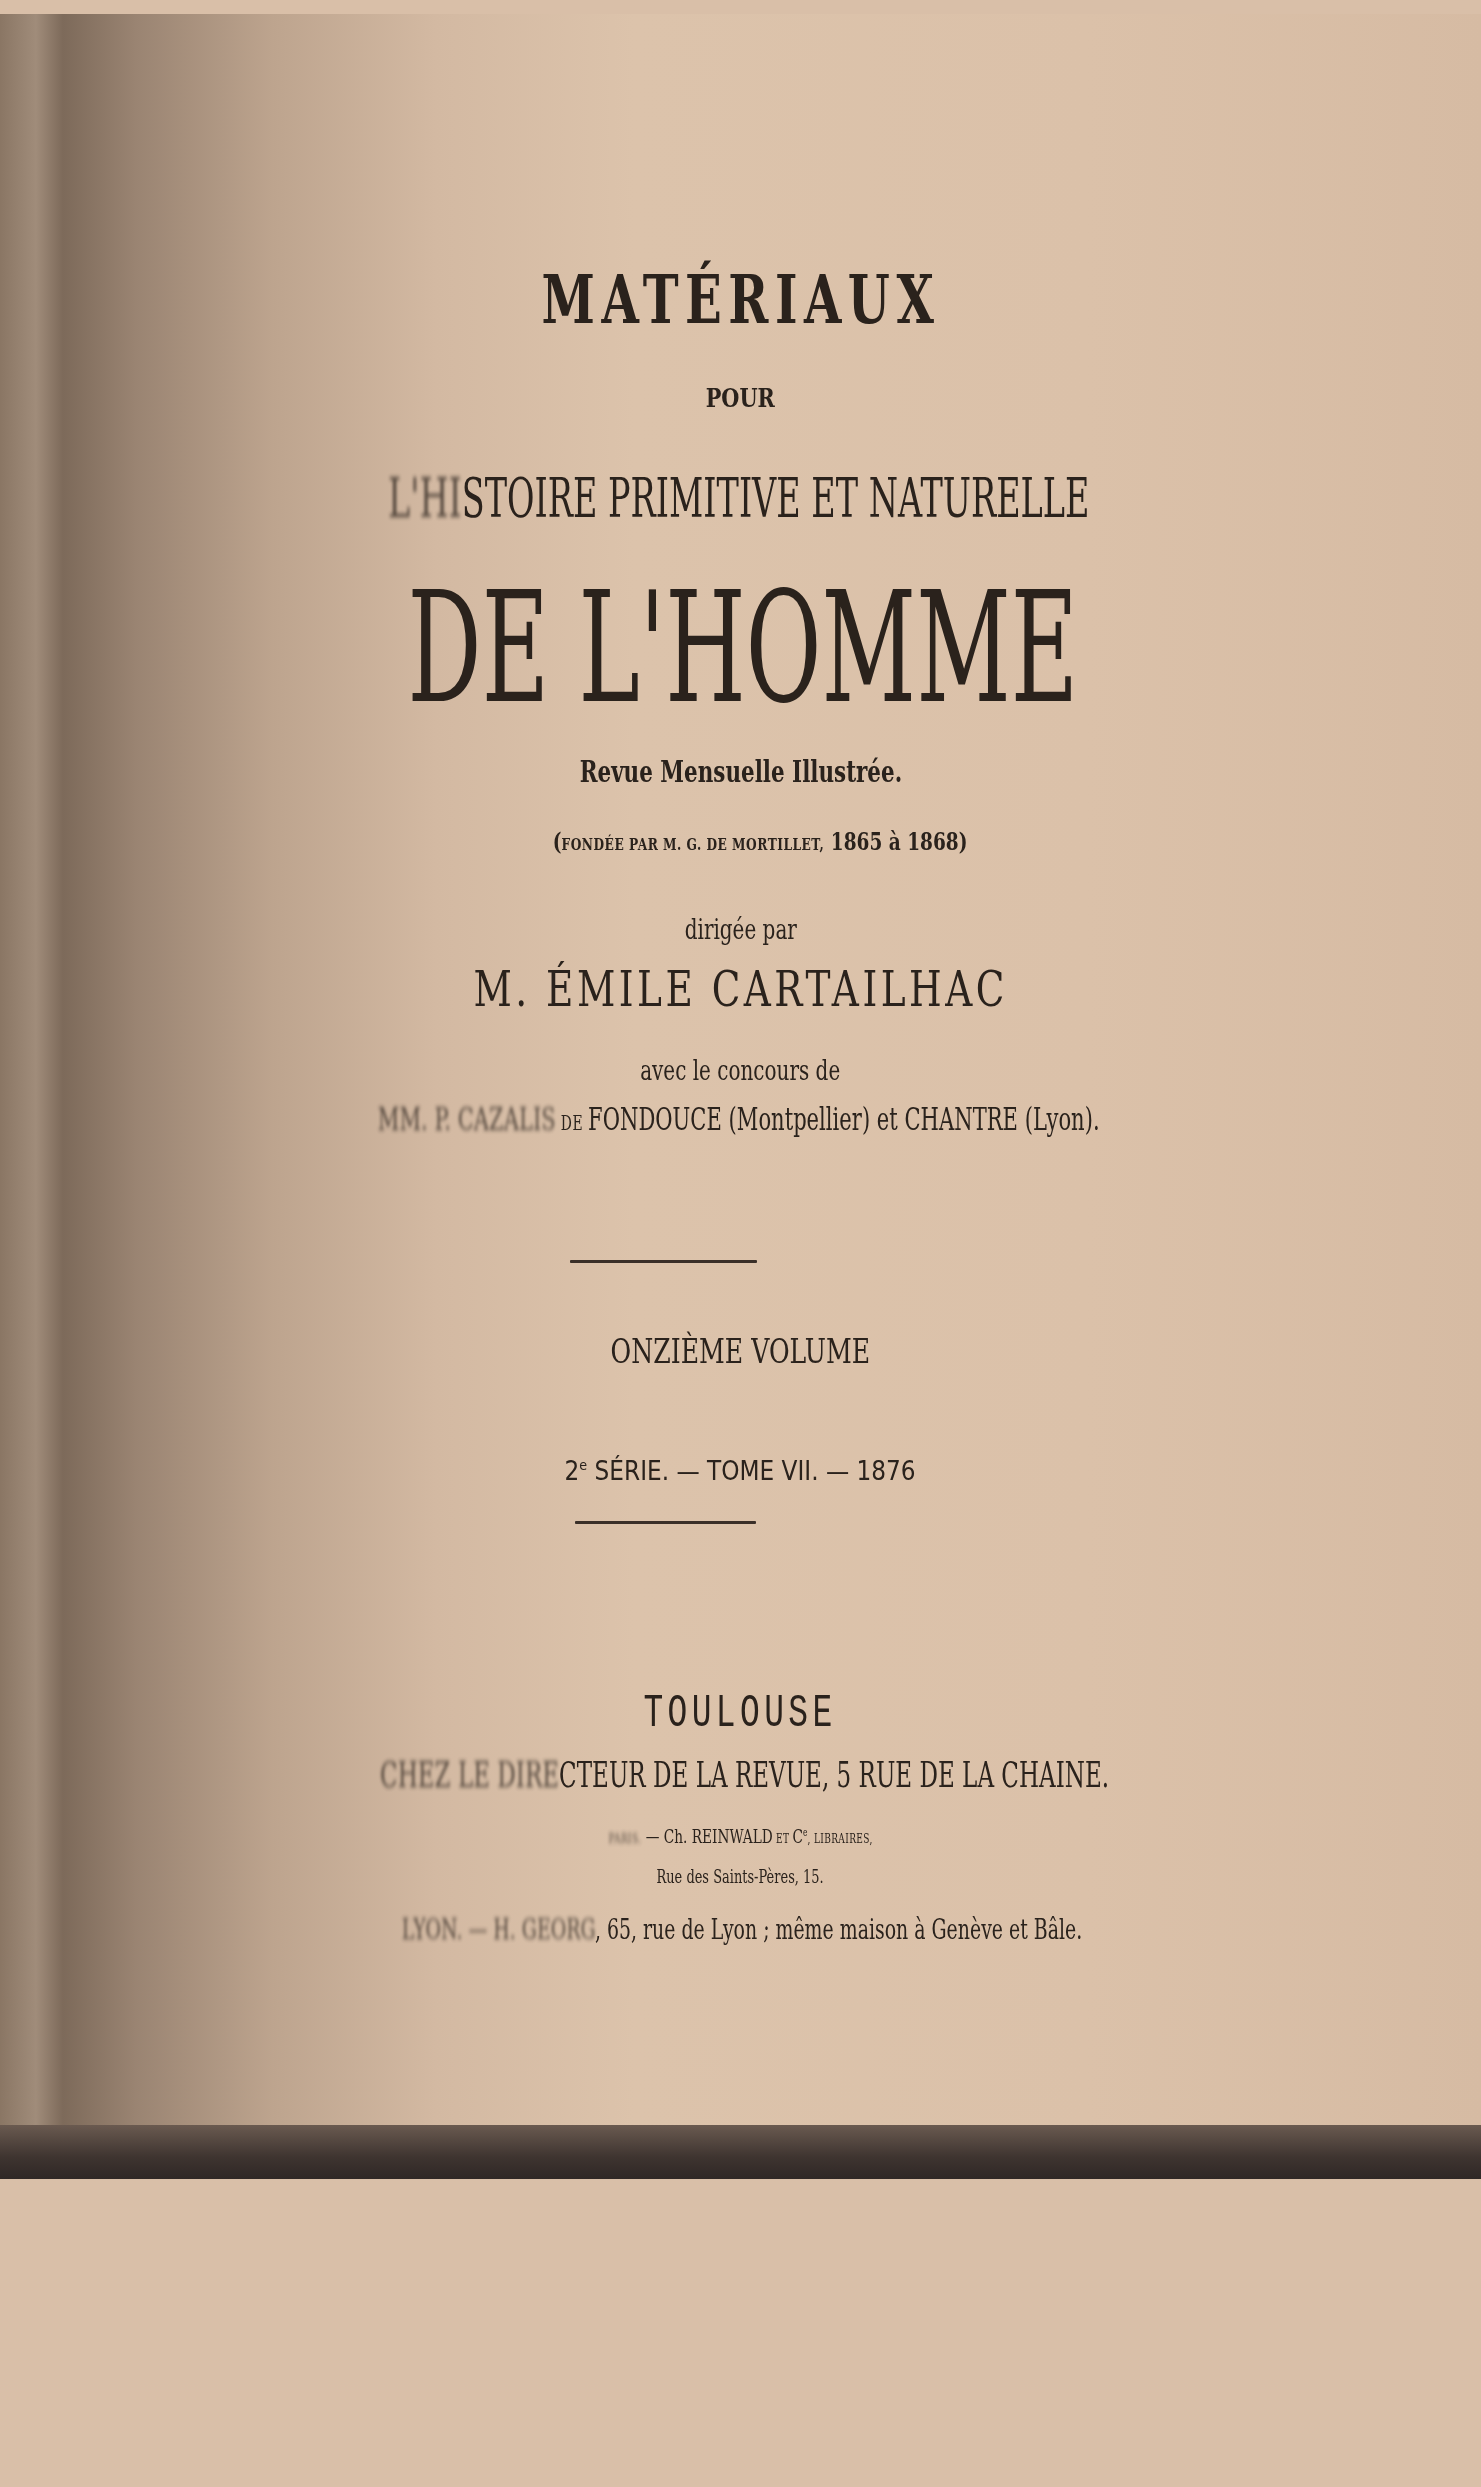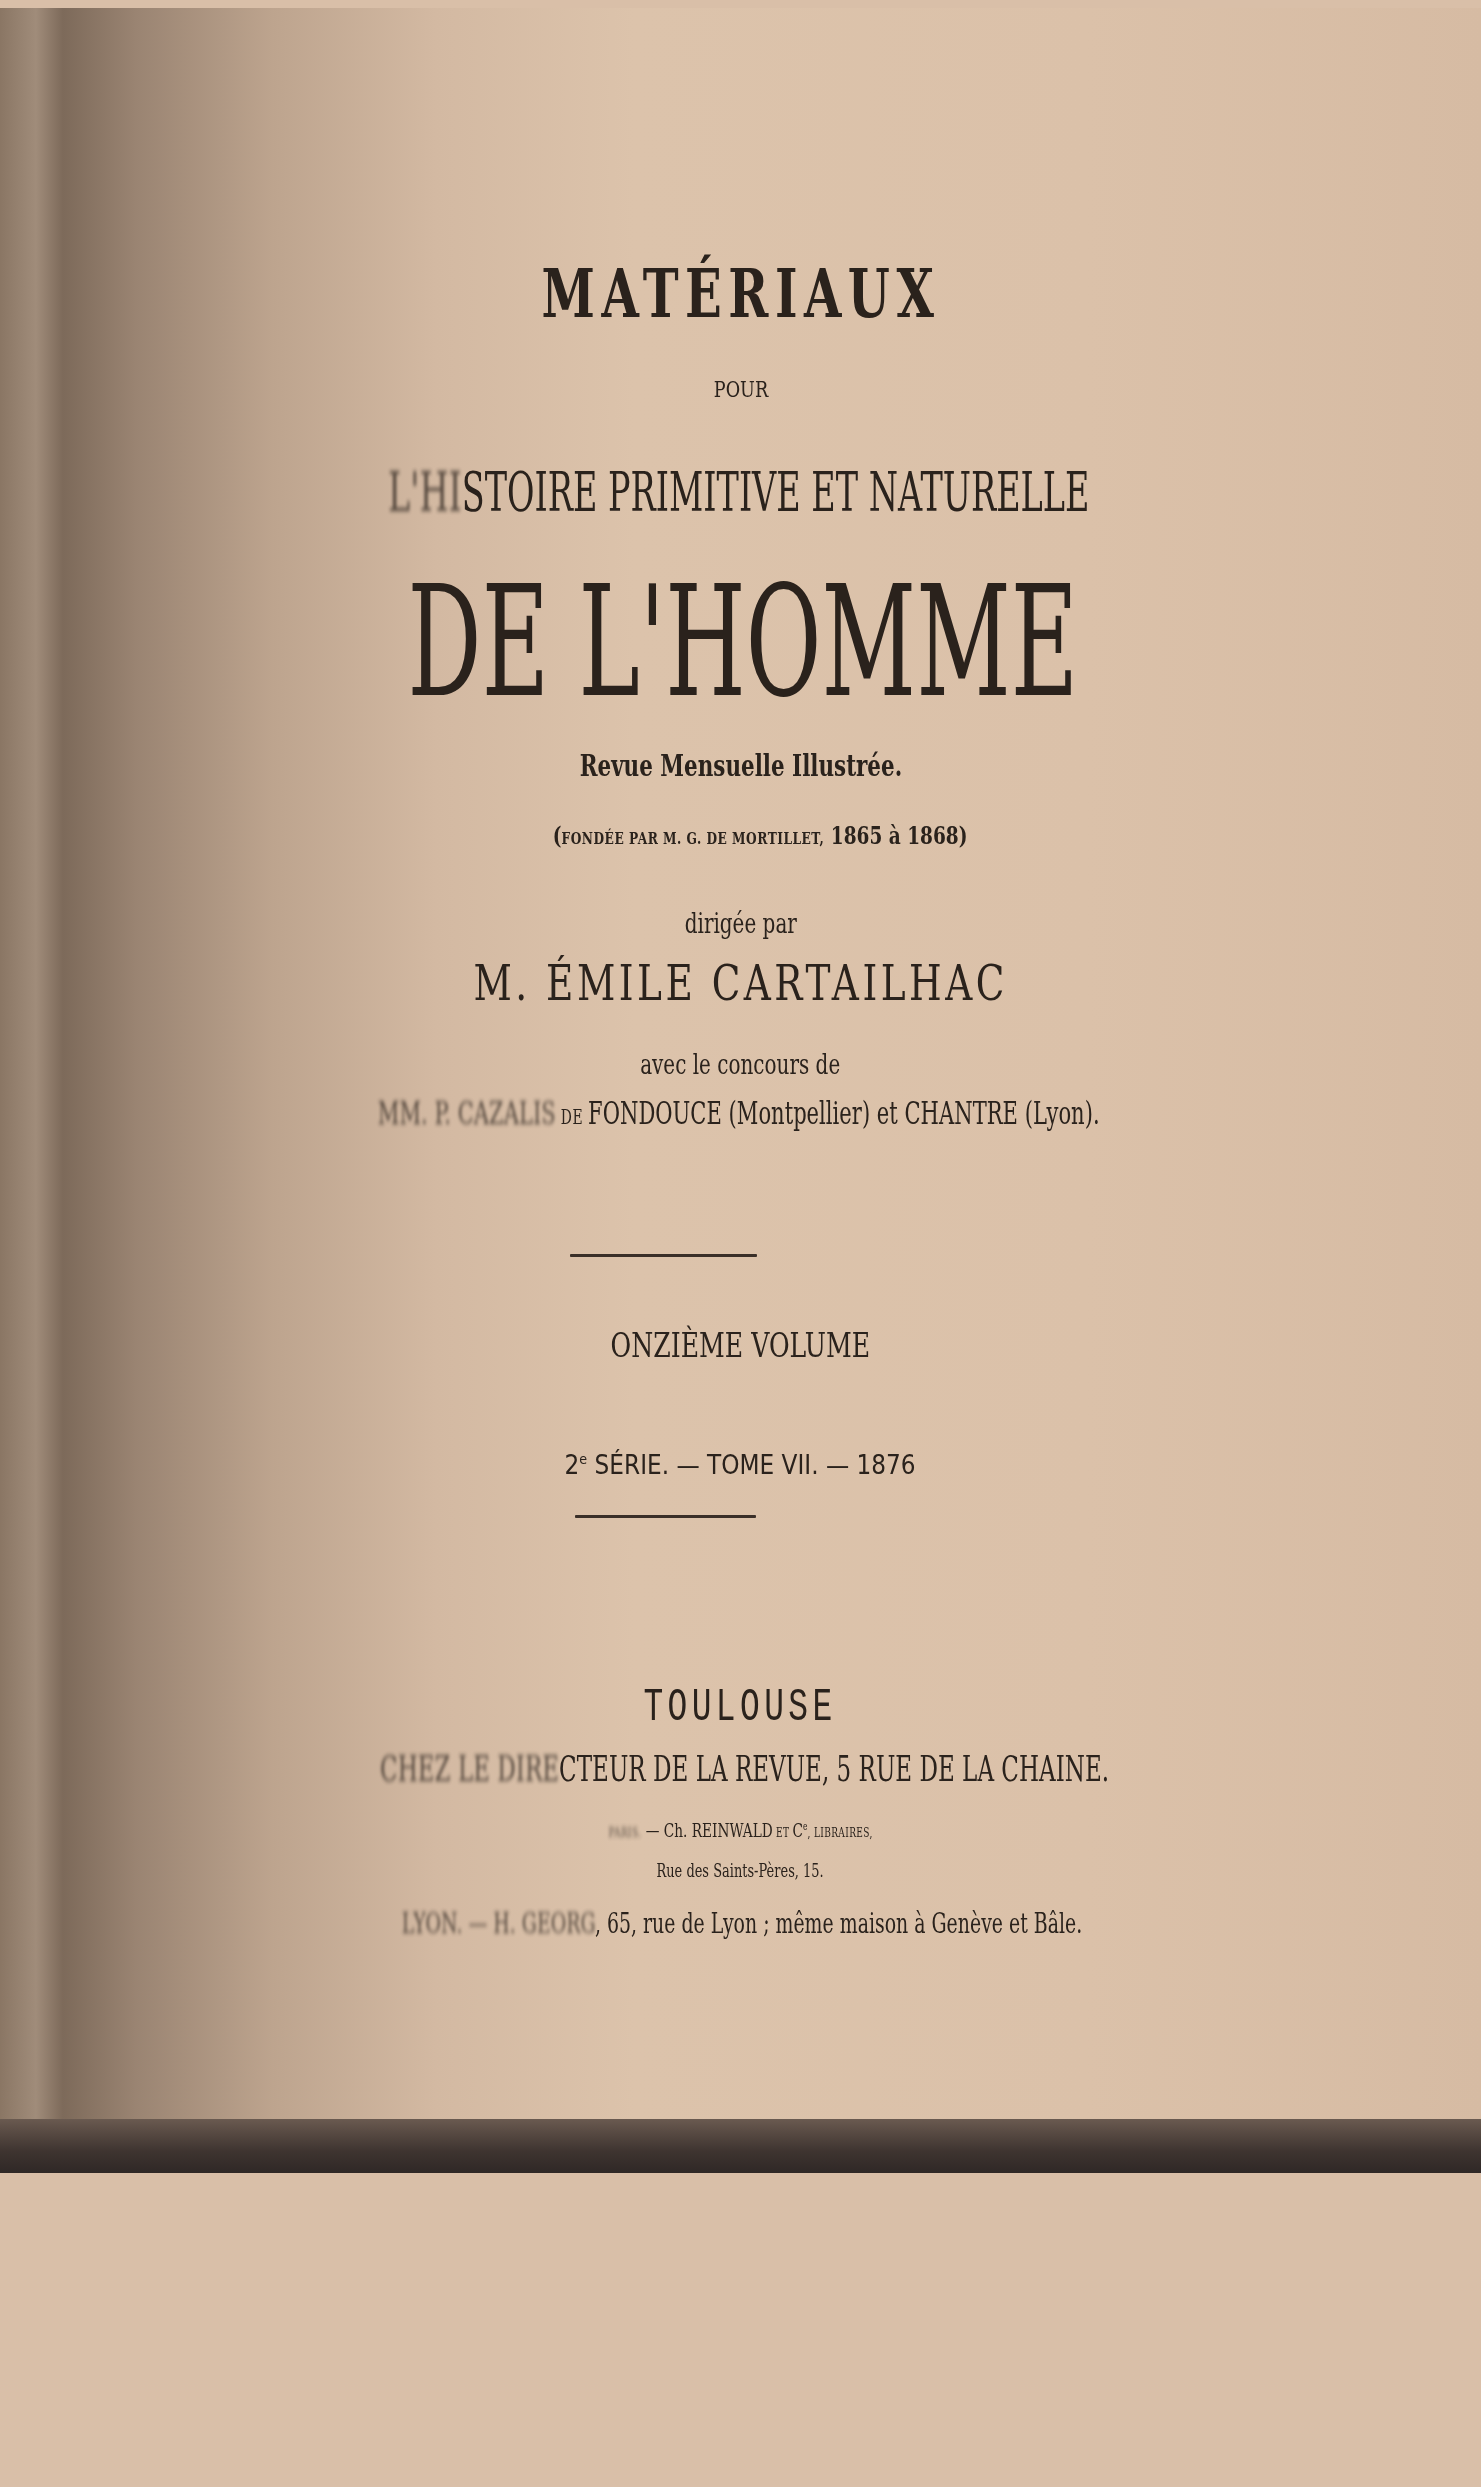"MATÉRIAUX" .page { top: 8px -> 14px }
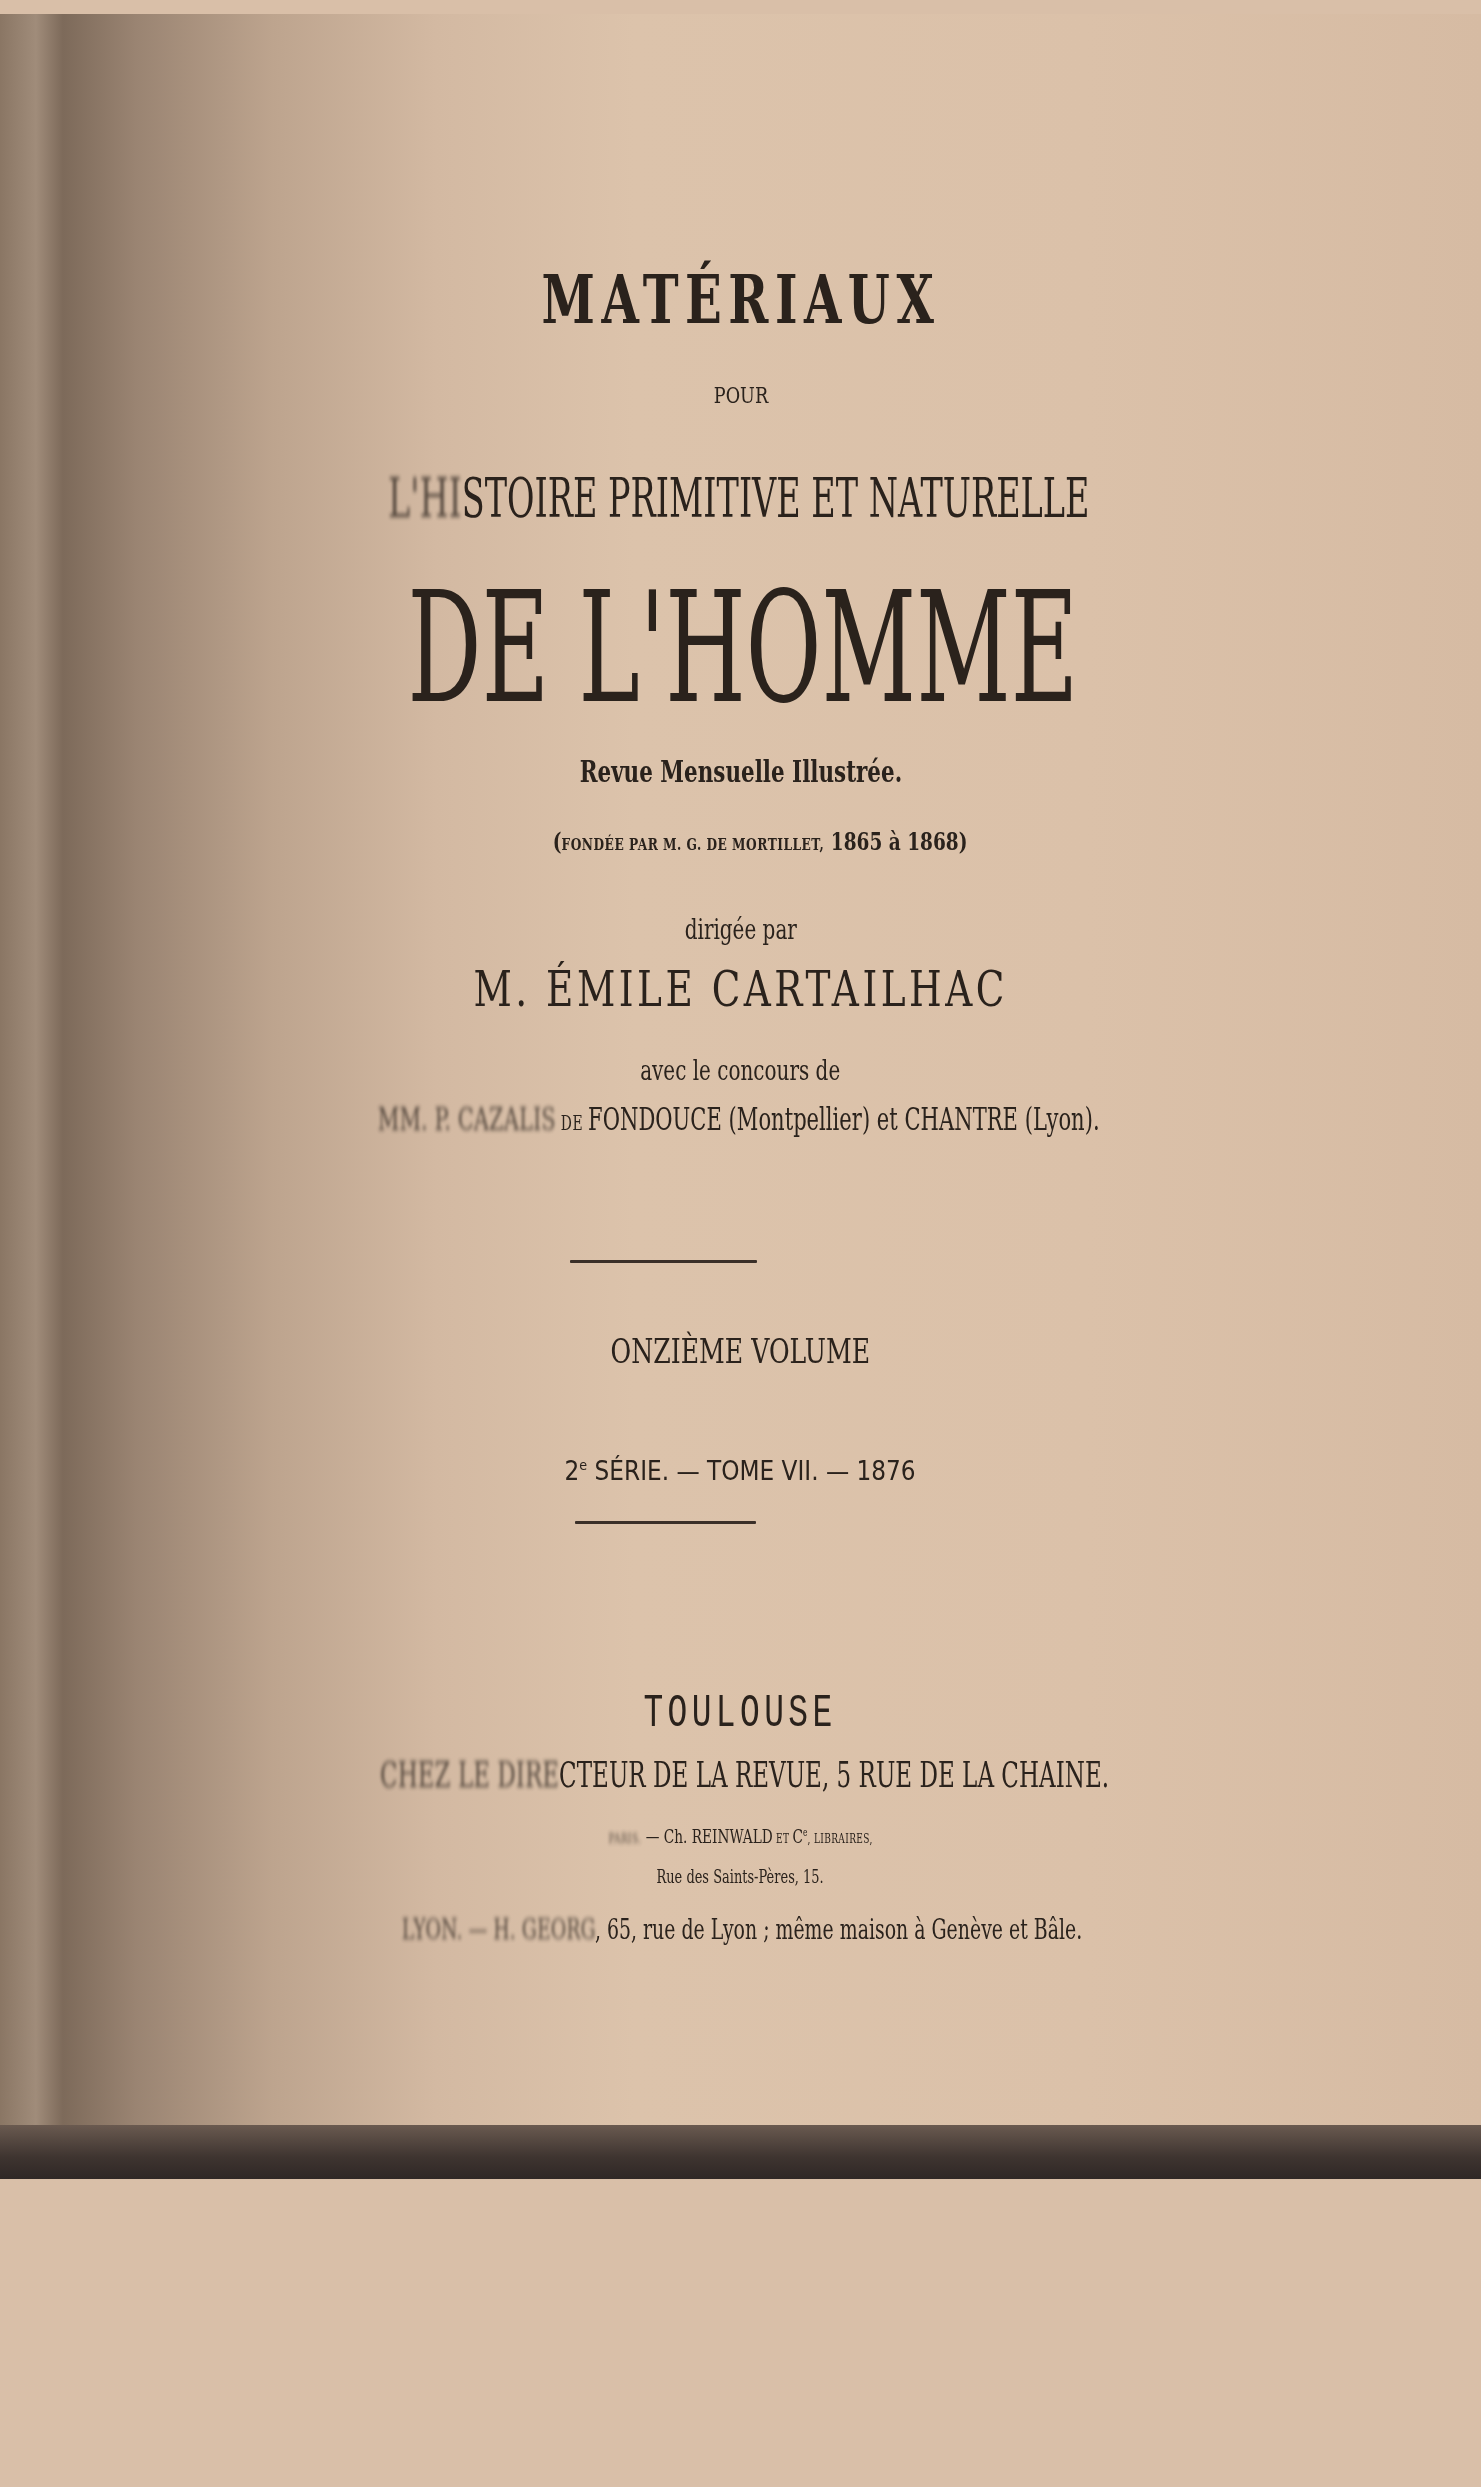"POUR" div.line { font-size: 22px -> 26px; font-weight: normal -> bold }
